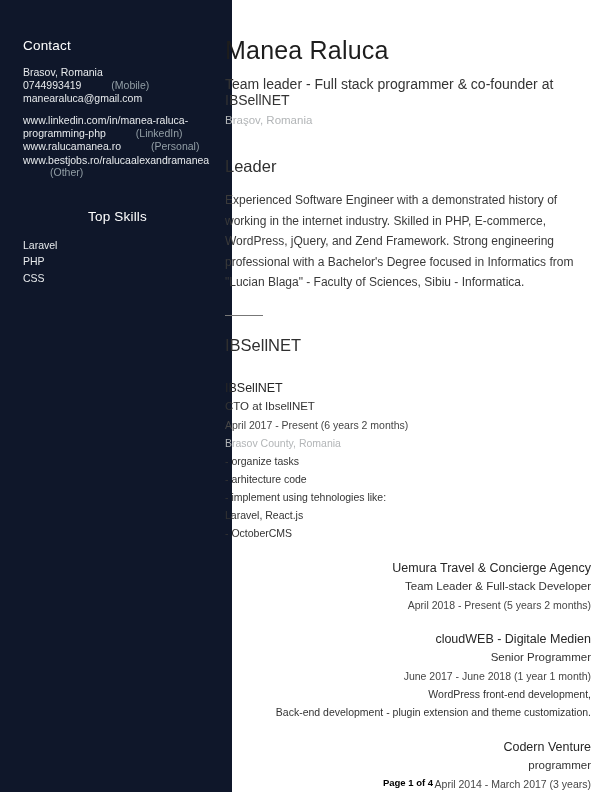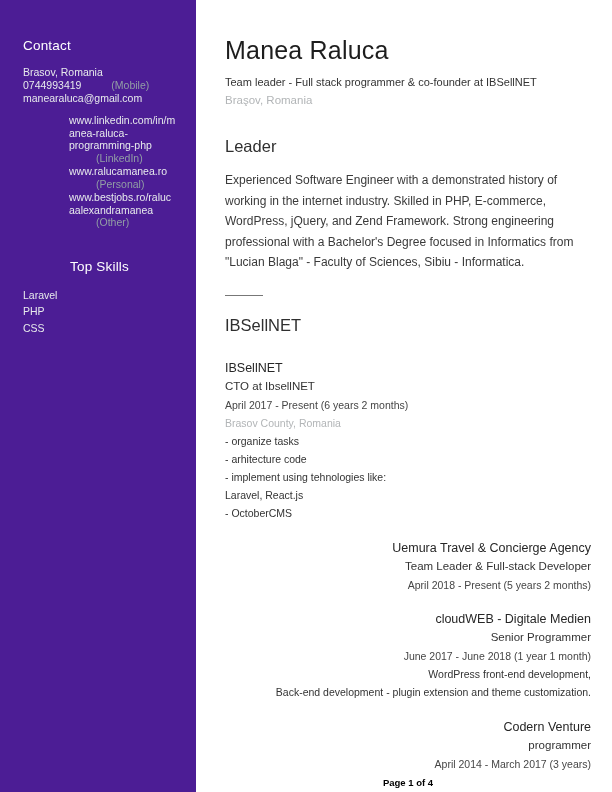"Contact" .sidebar { background: #4c1d95 -> #0f172a; width: 196px -> 232px }
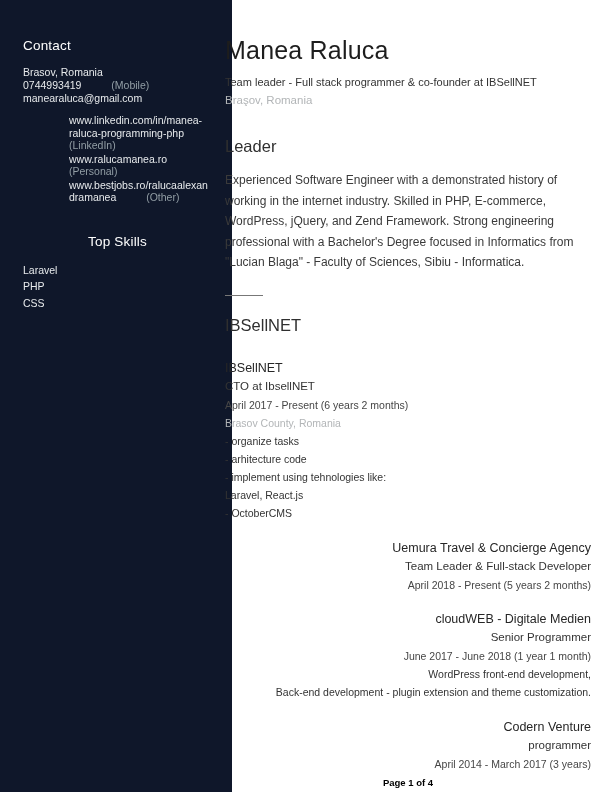"Team leader - Full stack" .headline { font-size: 11px -> 14px }
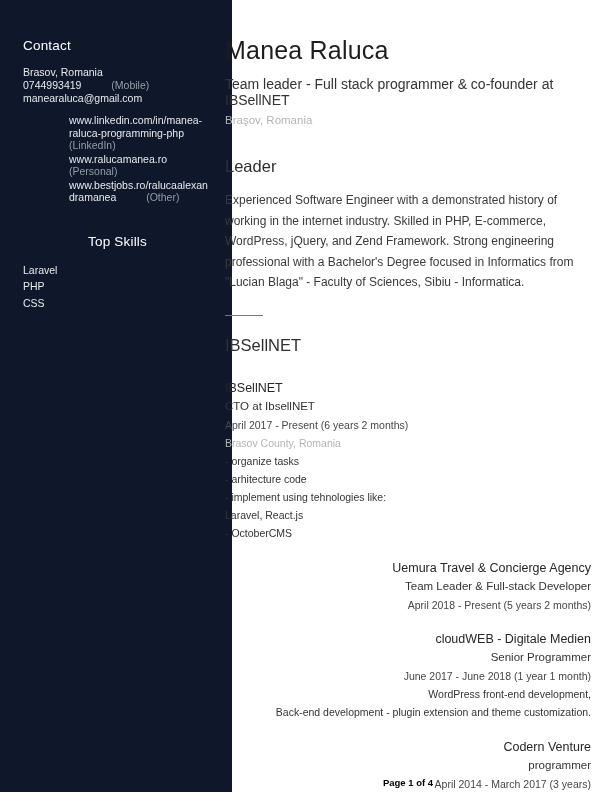"www.linkedin.com/in/manea-raluca-program" .links-group { margin-left: 46px -> none }
